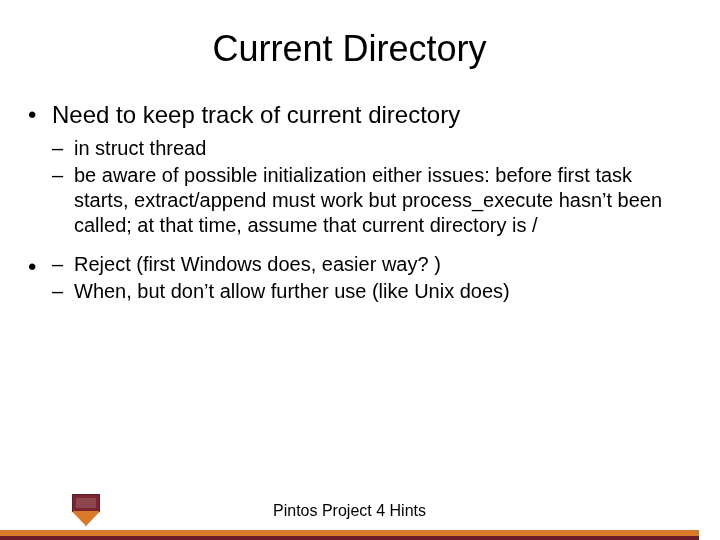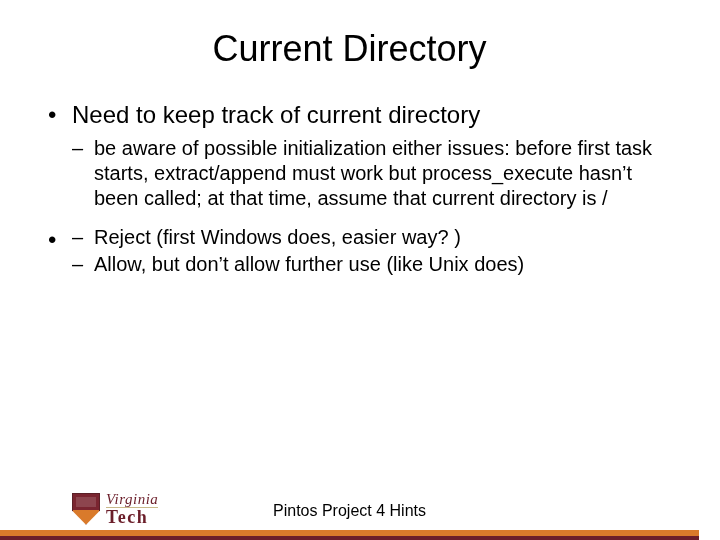"Need to keep track of" .body { padding: 0 30px 0 48px -> 0 30px 0 28px }
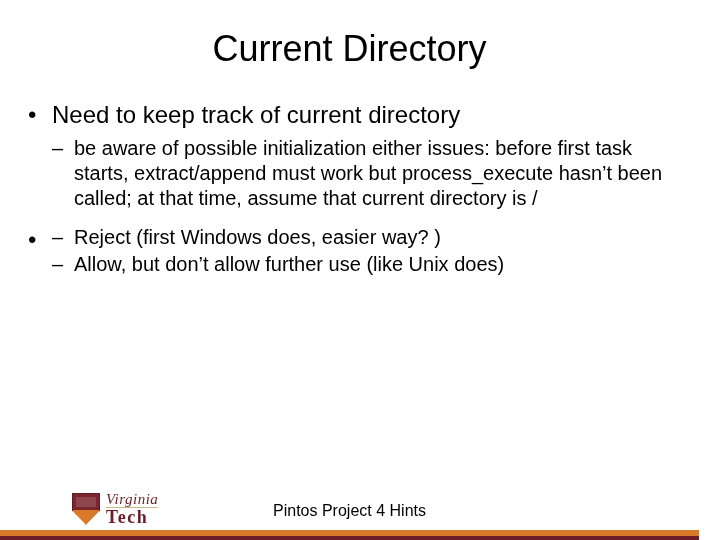"in struct thread" li { html: none -> <li><span>in struct thread</span></li> }
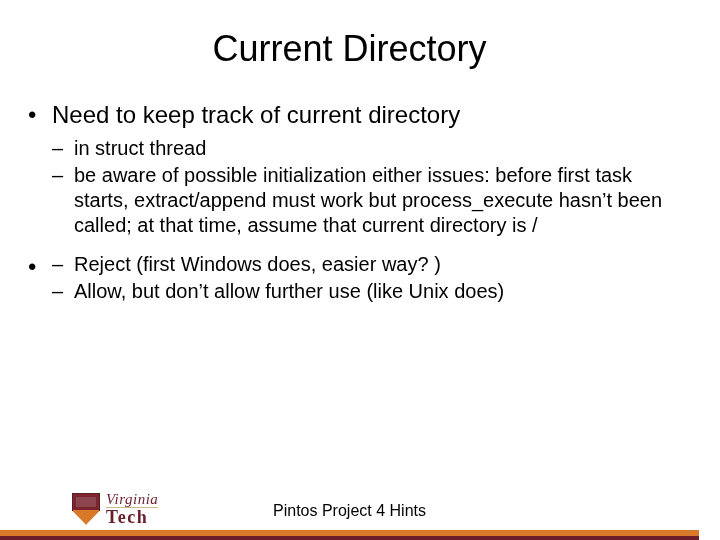"Allow, but don’t allow further" span { text: Allow -> When }
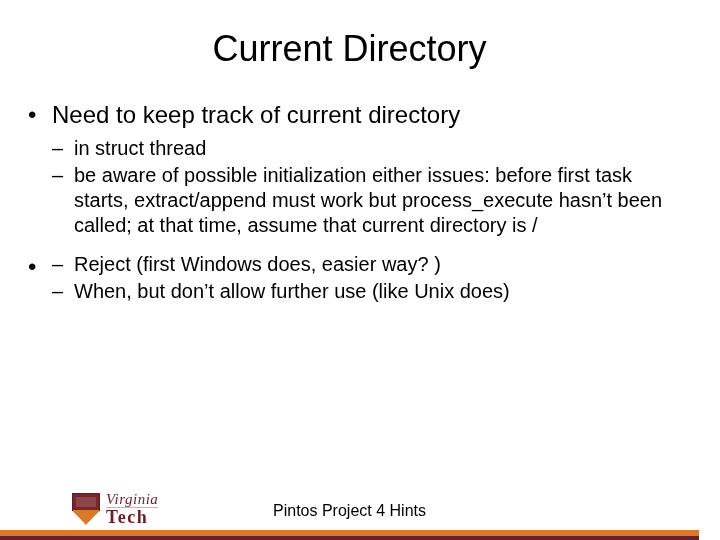"Virginia" div.wordmark { html: <div> <span>Virginia</span> <span>Tech</span> </div> -> none }
